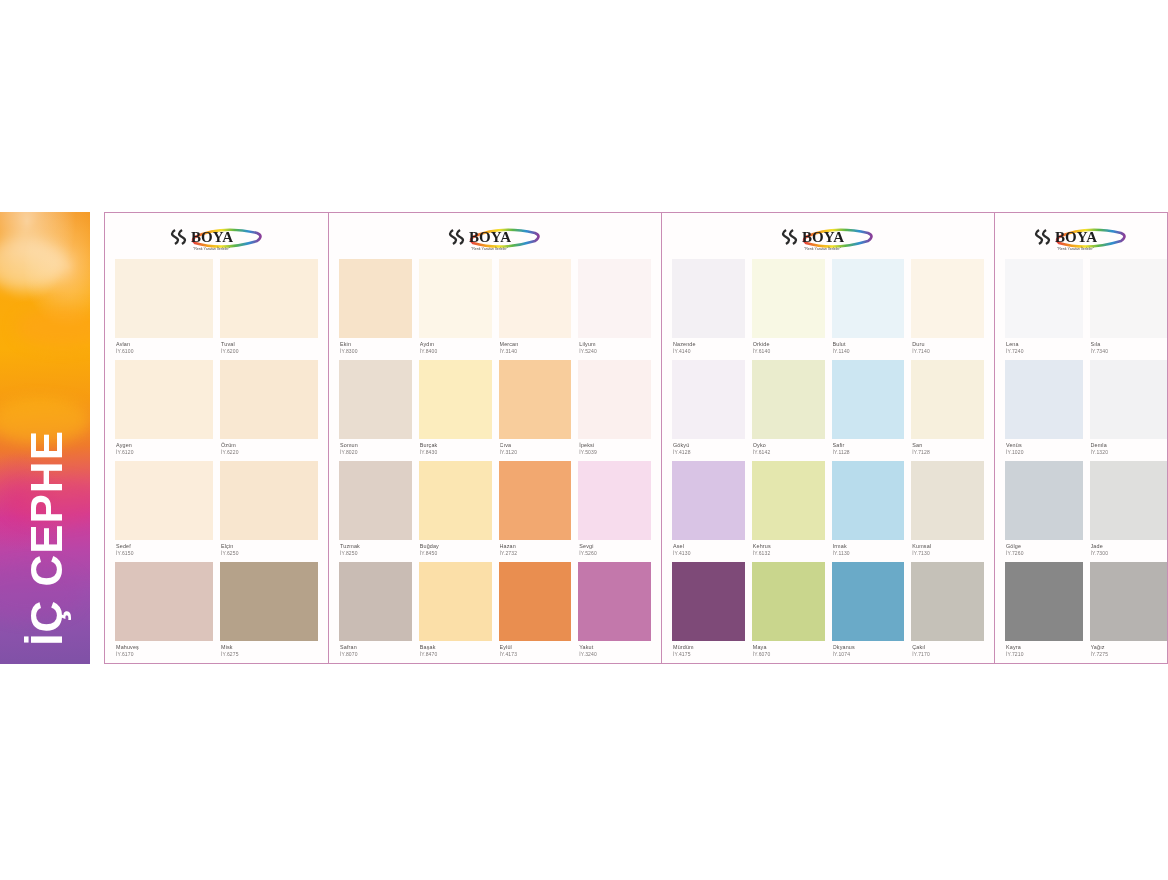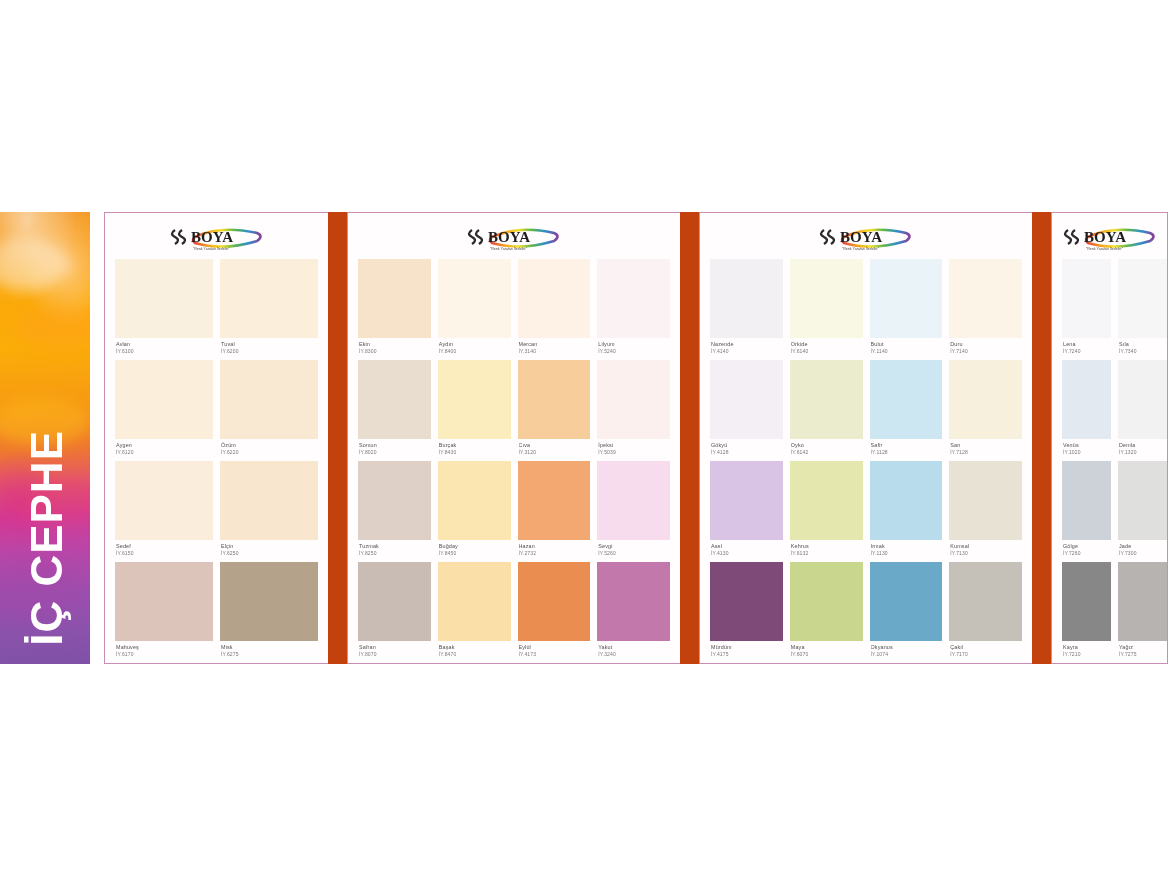"BOYA" .panels { gap: 19px -> none }
